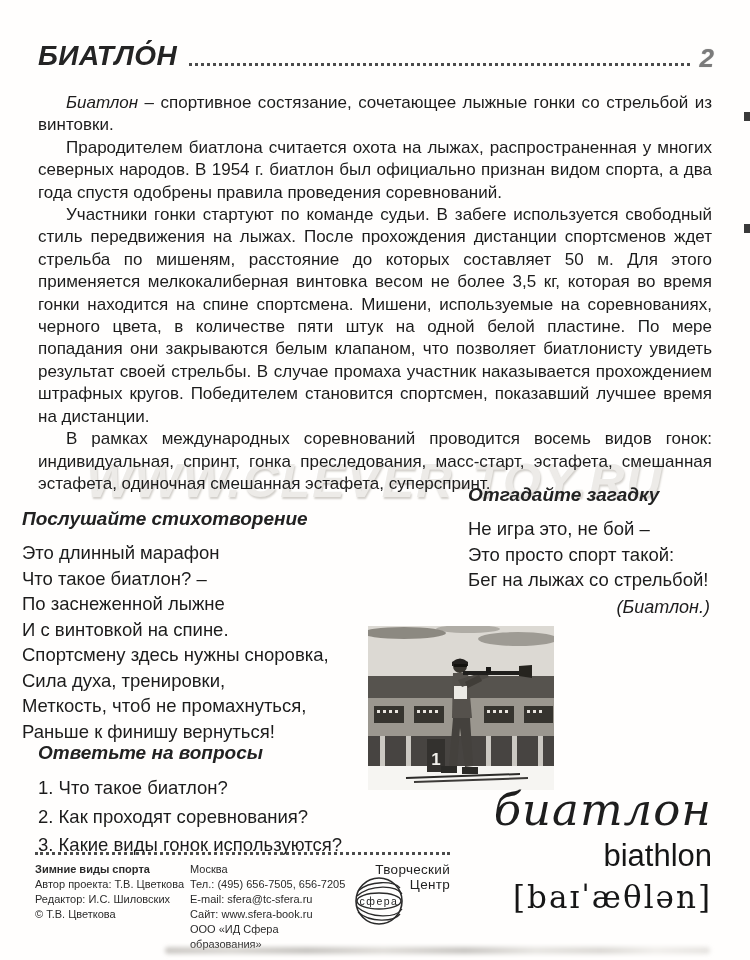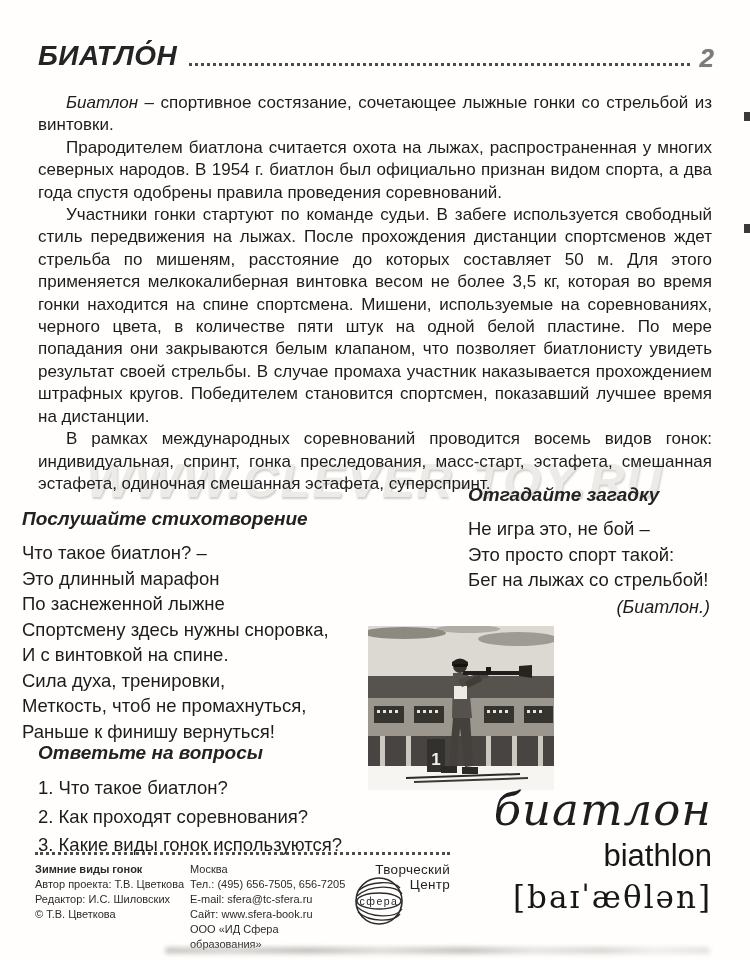"Что такое биатлон? –" div.poem-line { order: before "Это длинный марафон" -> after "Это длинный марафон" }
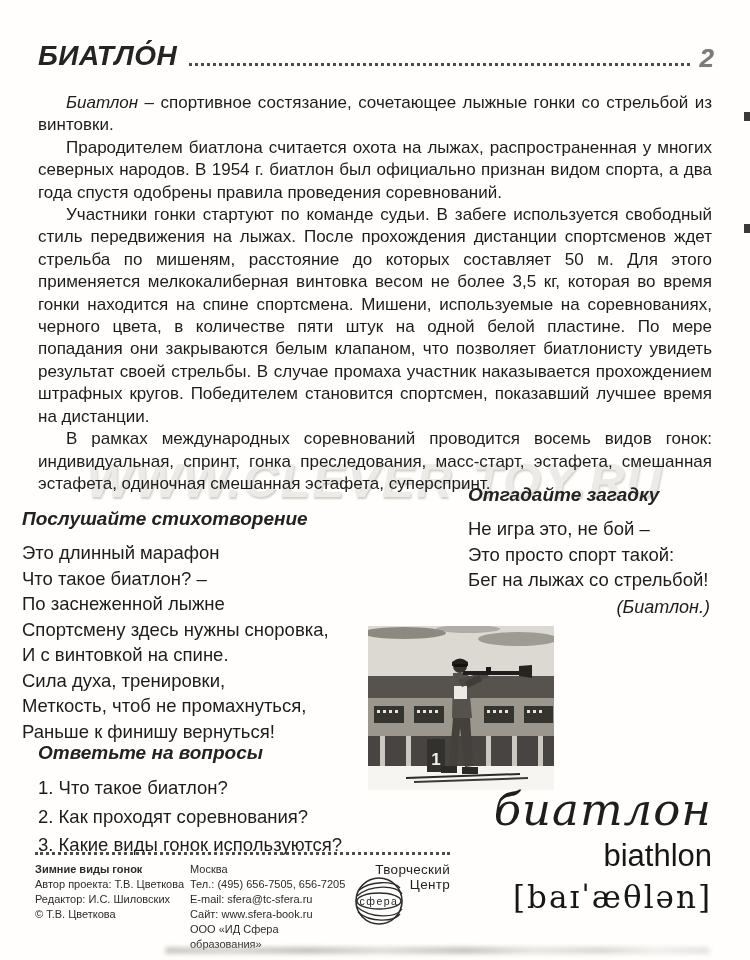"Спортсмену здесь нужны сноровка," div.poem-line { order: before "И с винтовкой на спине." -> after "И с винтовкой на спине." }
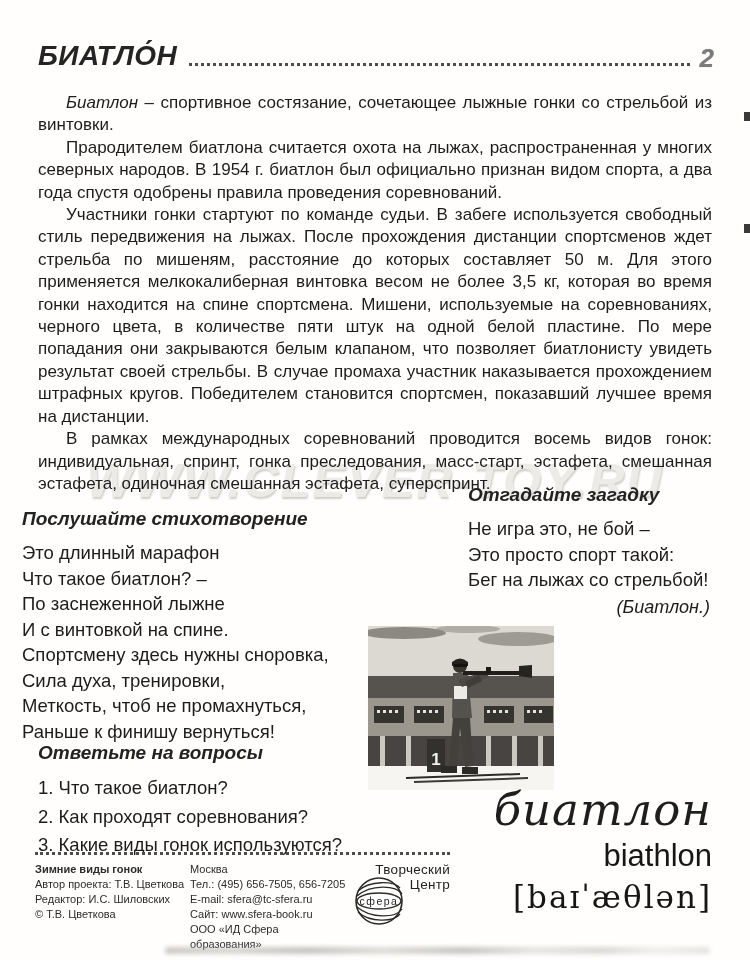"Зимние виды гонок" div.footer-series { text: гонок -> спорта }
